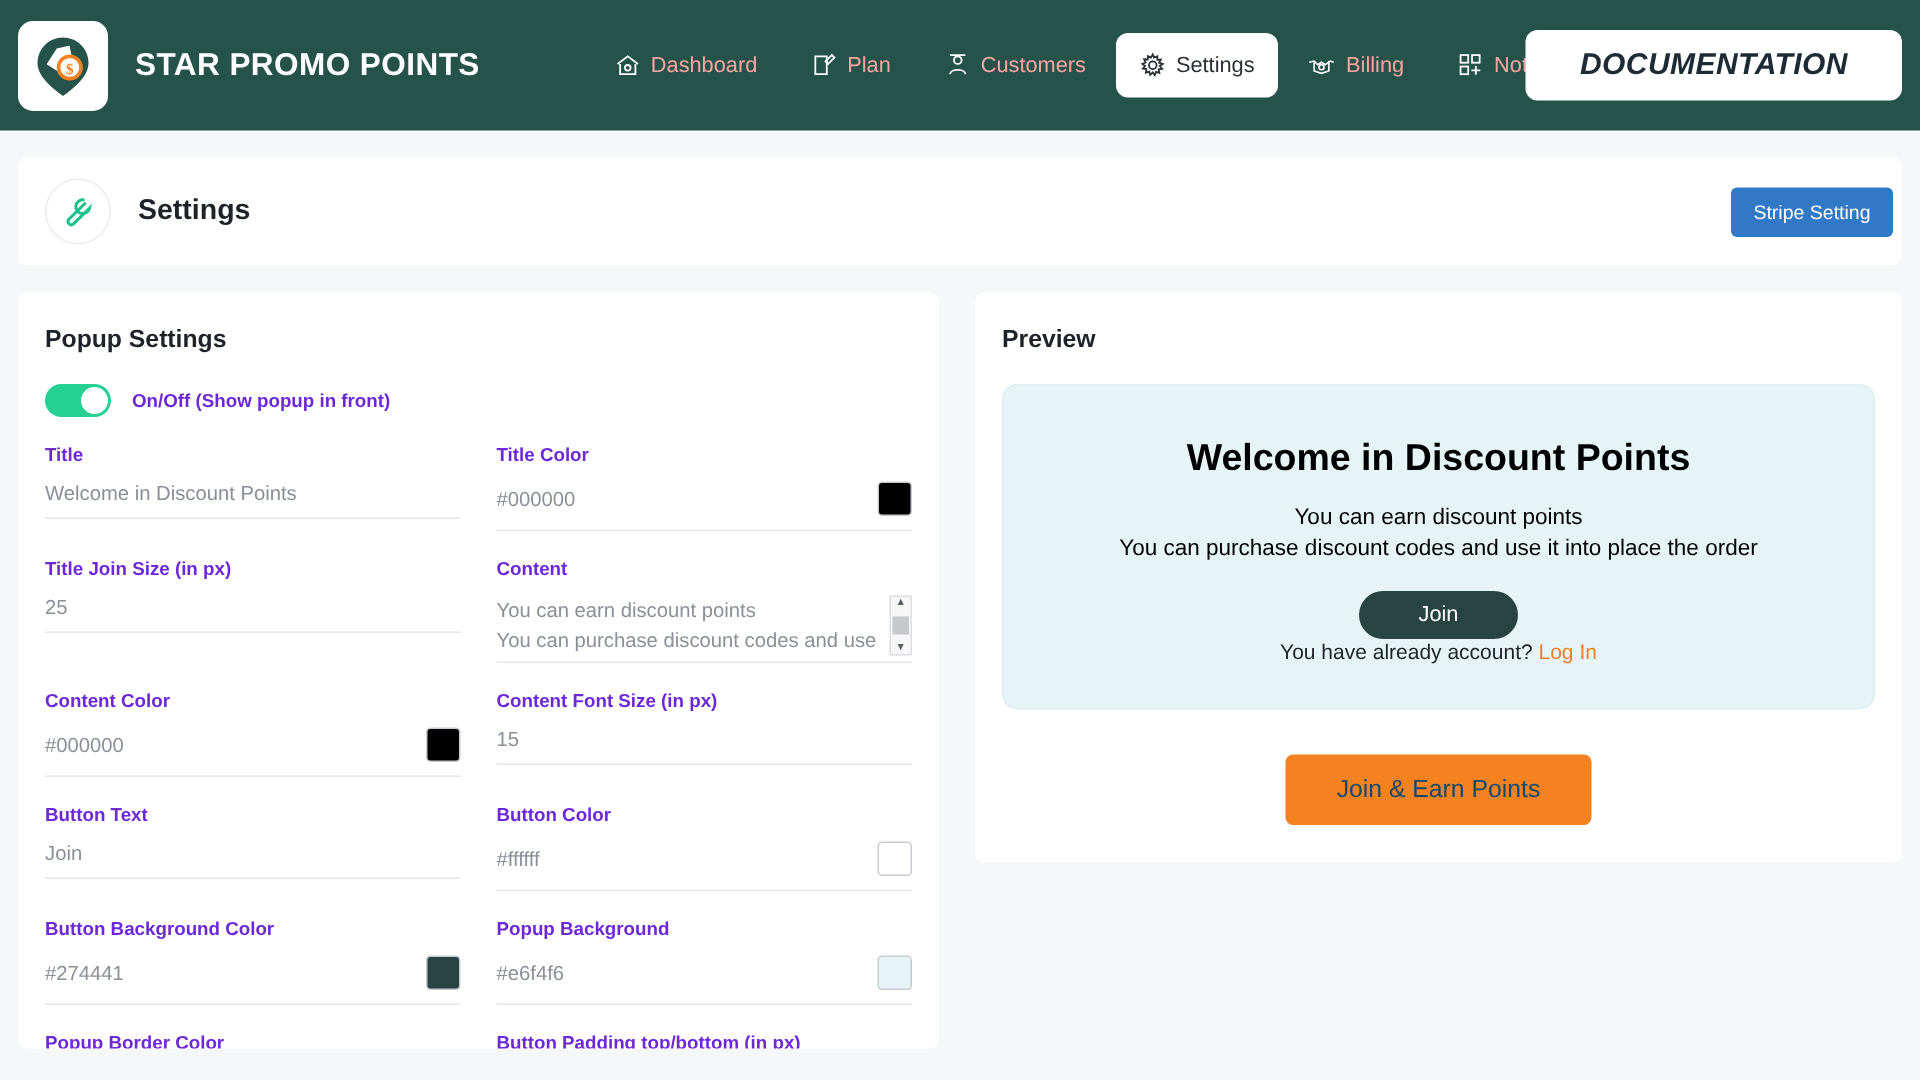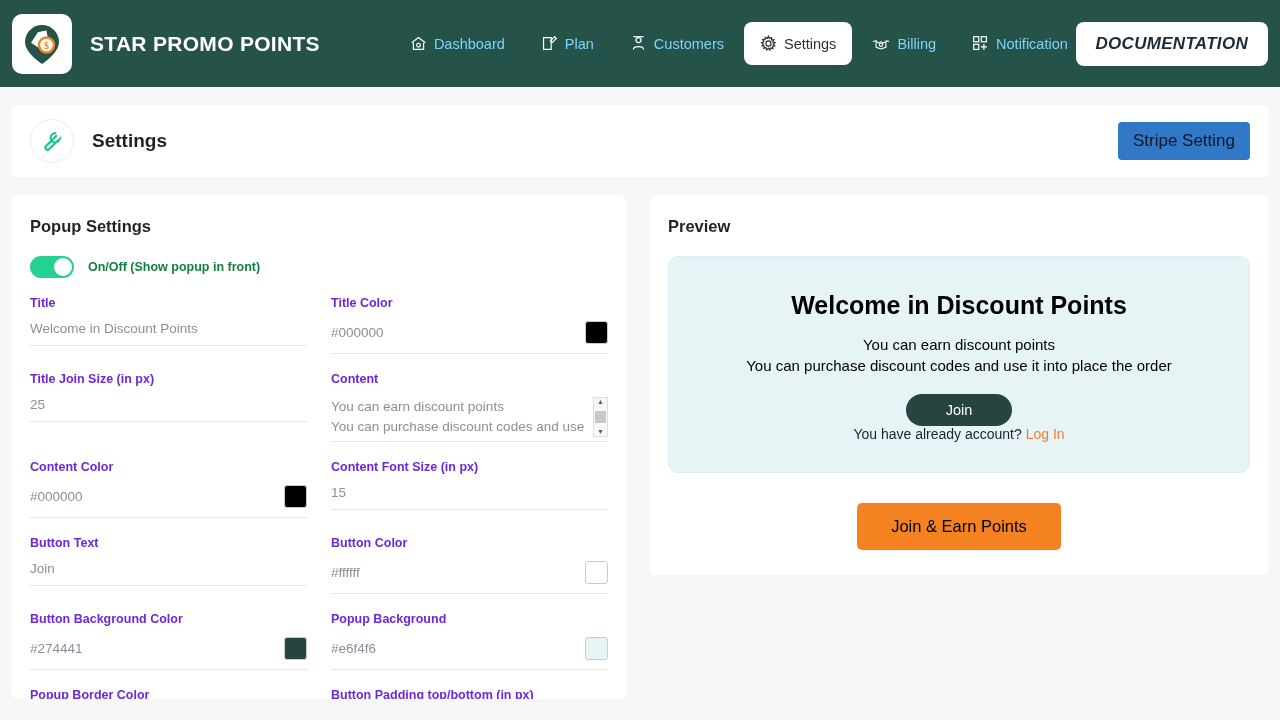"Dashboard" .nav-item { color: #7dd3fc -> #fca5a5 }
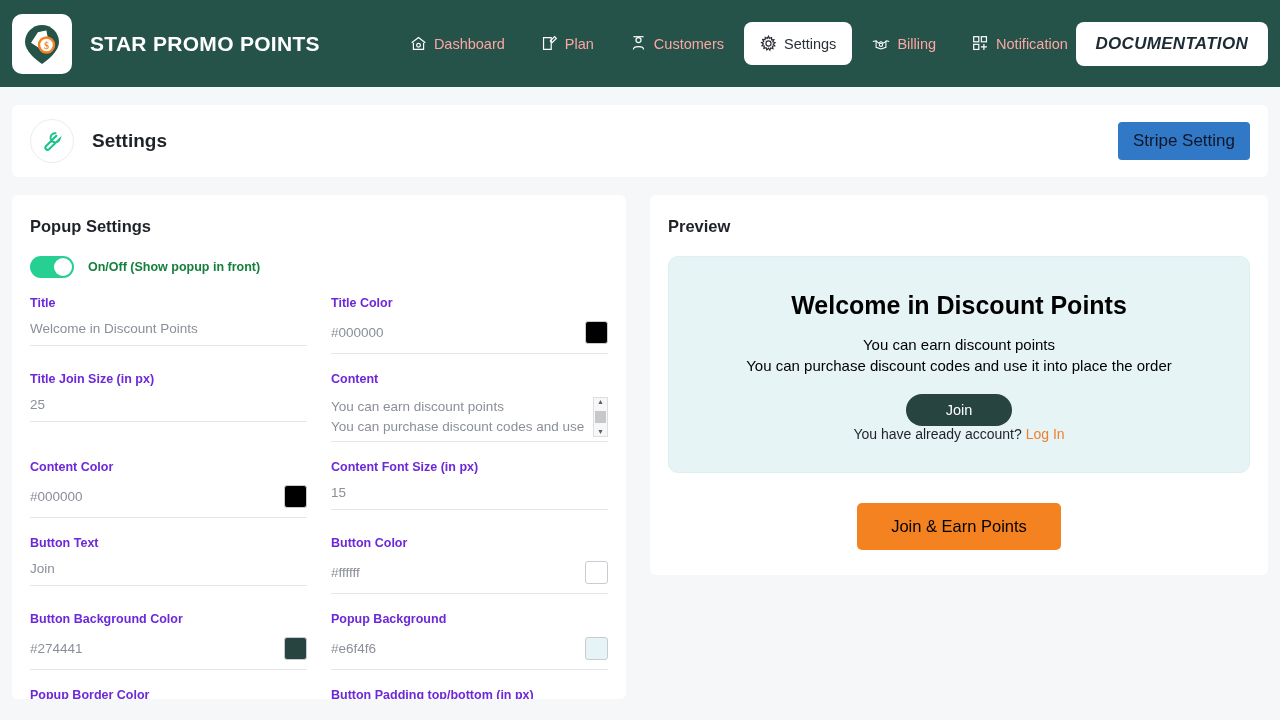"DOCUMENTATION" .doc-btn { font-size: 17px -> 20px; padding: 12px 20px -> 12px 36px }
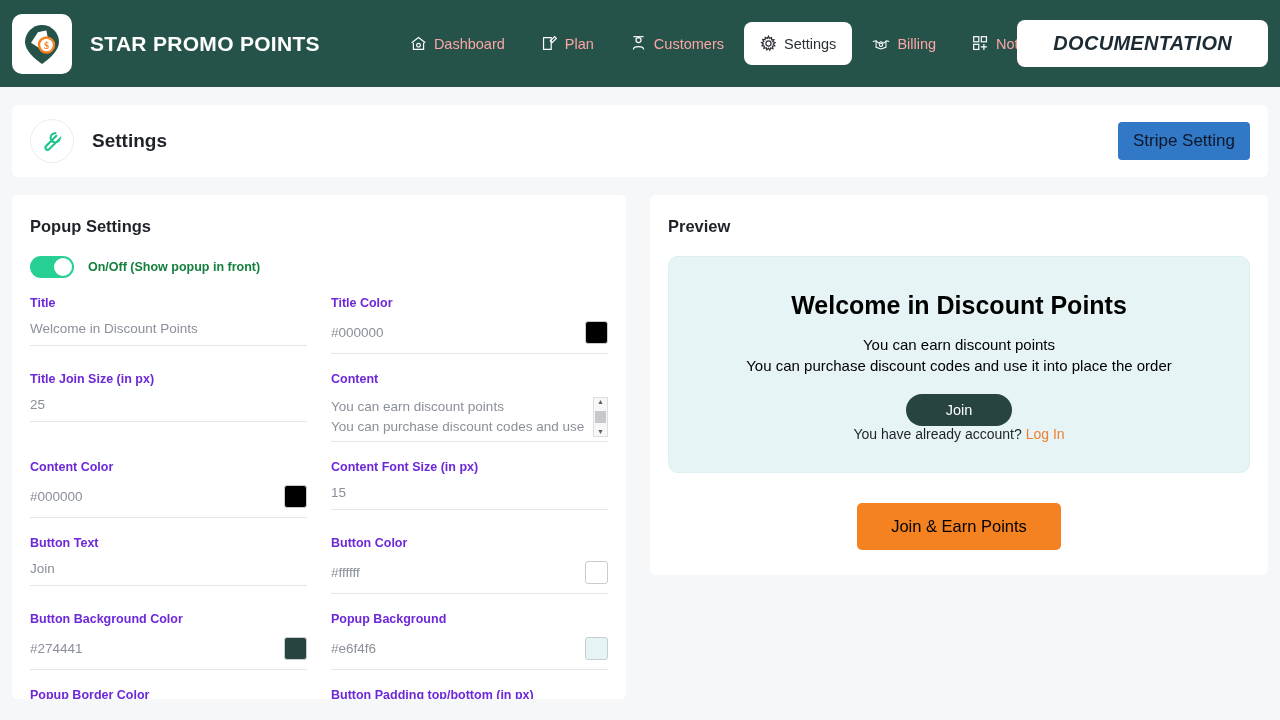"Stripe Setting" .stripe-btn { color: #0f172a -> #ffffff; font-size: 17px -> 13px; right: 18px -> 6px }
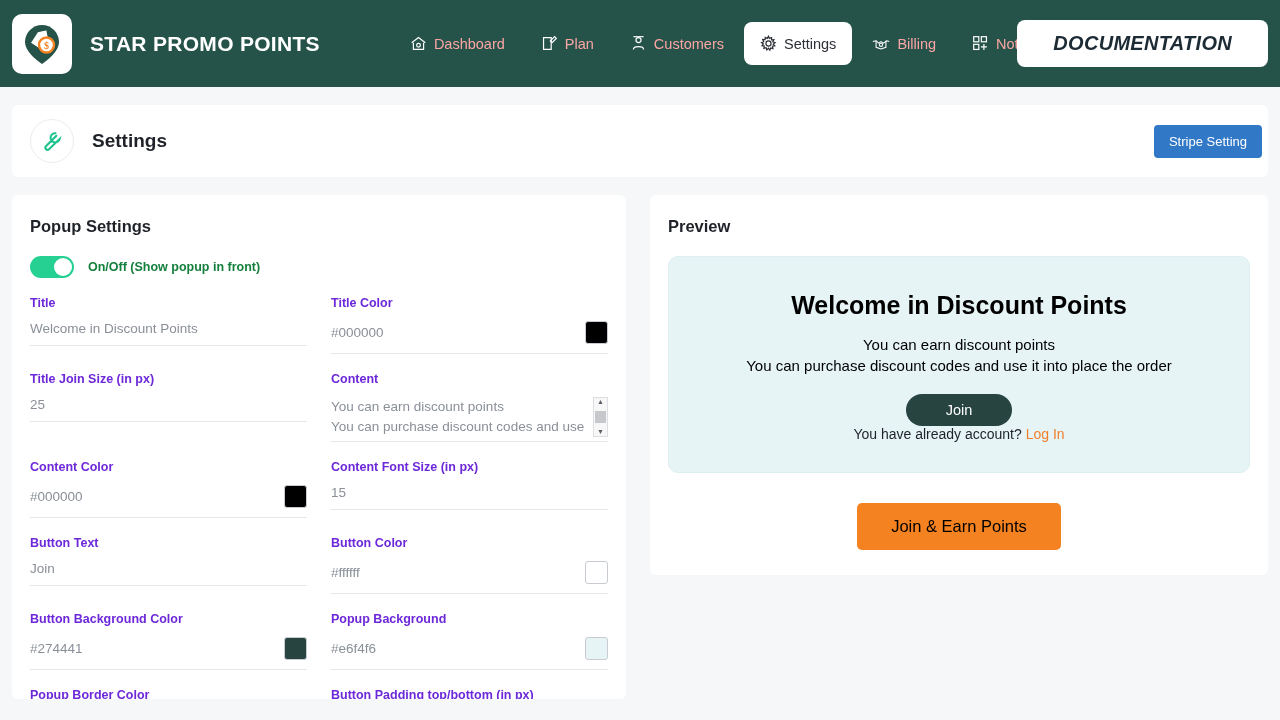"On/Off (Show popup in front)" .toggle-label { color: #15803d -> #6d28d9 }
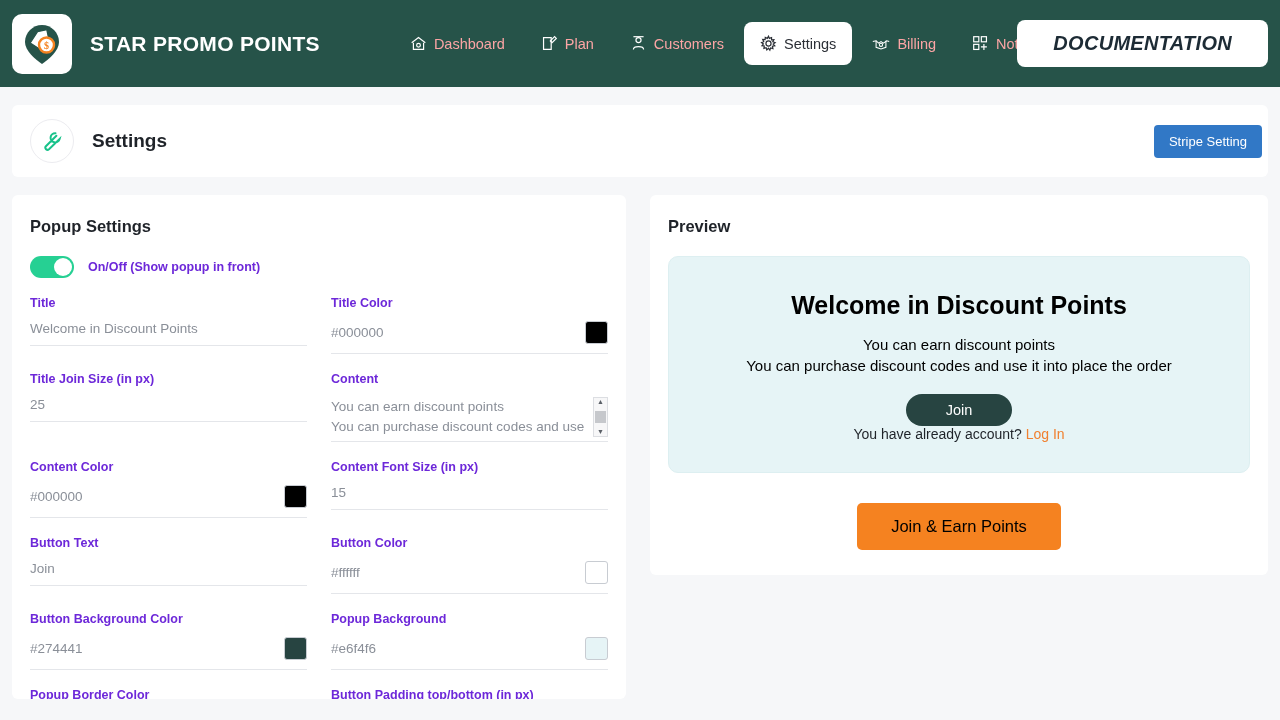"Join & Earn Points" .cta-btn { color: #000000 -> #0c4a6e }
